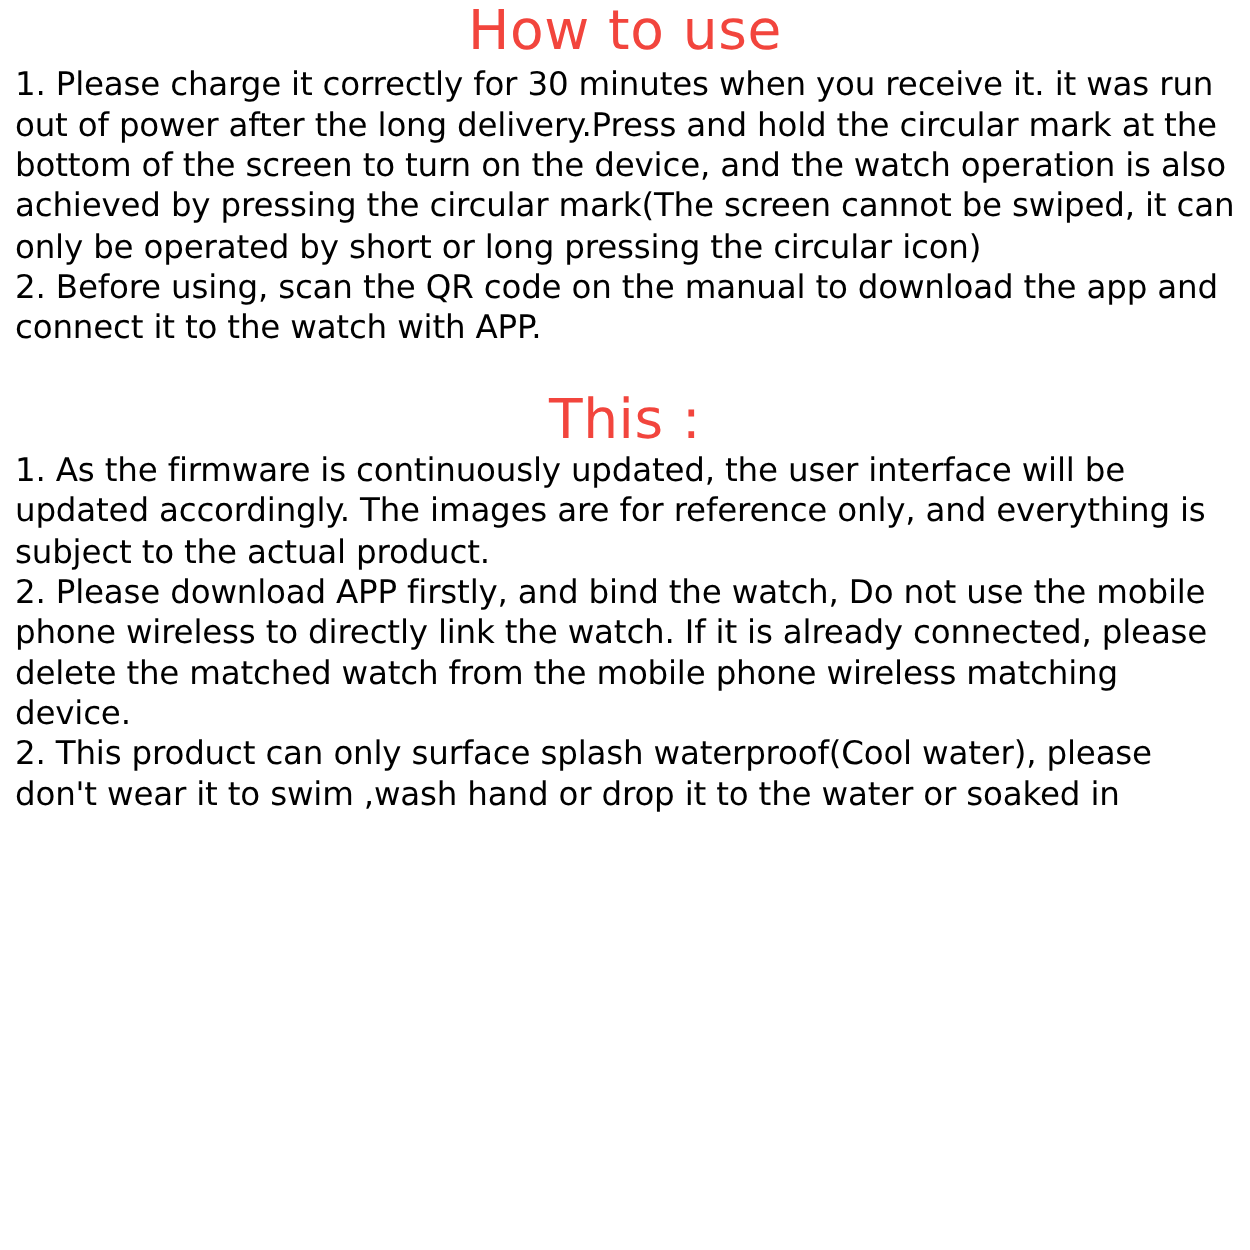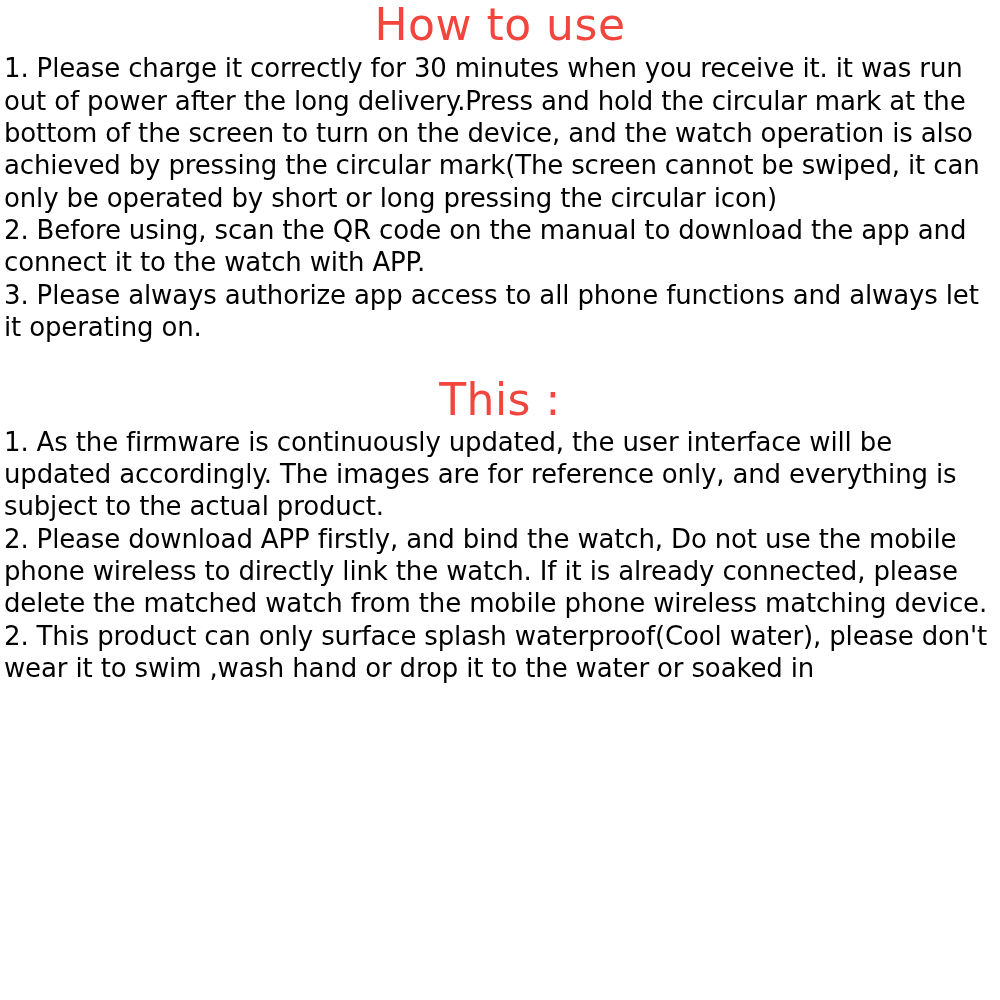"How to use" .page { padding: 0 4px -> 0 12px }
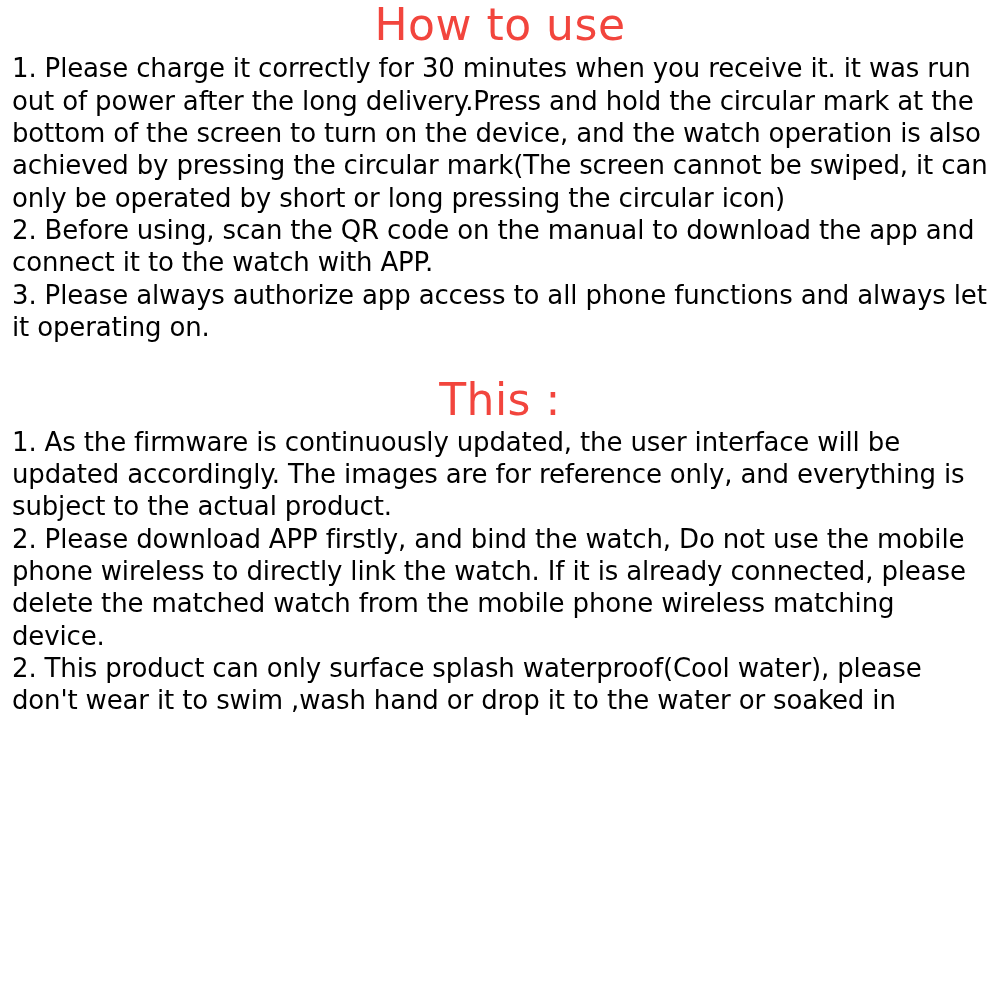"3. Please always authorize app" p.para { html: <p>3. Please always authorize app access to all phone functions and always let it operating on.</p> -> none }
